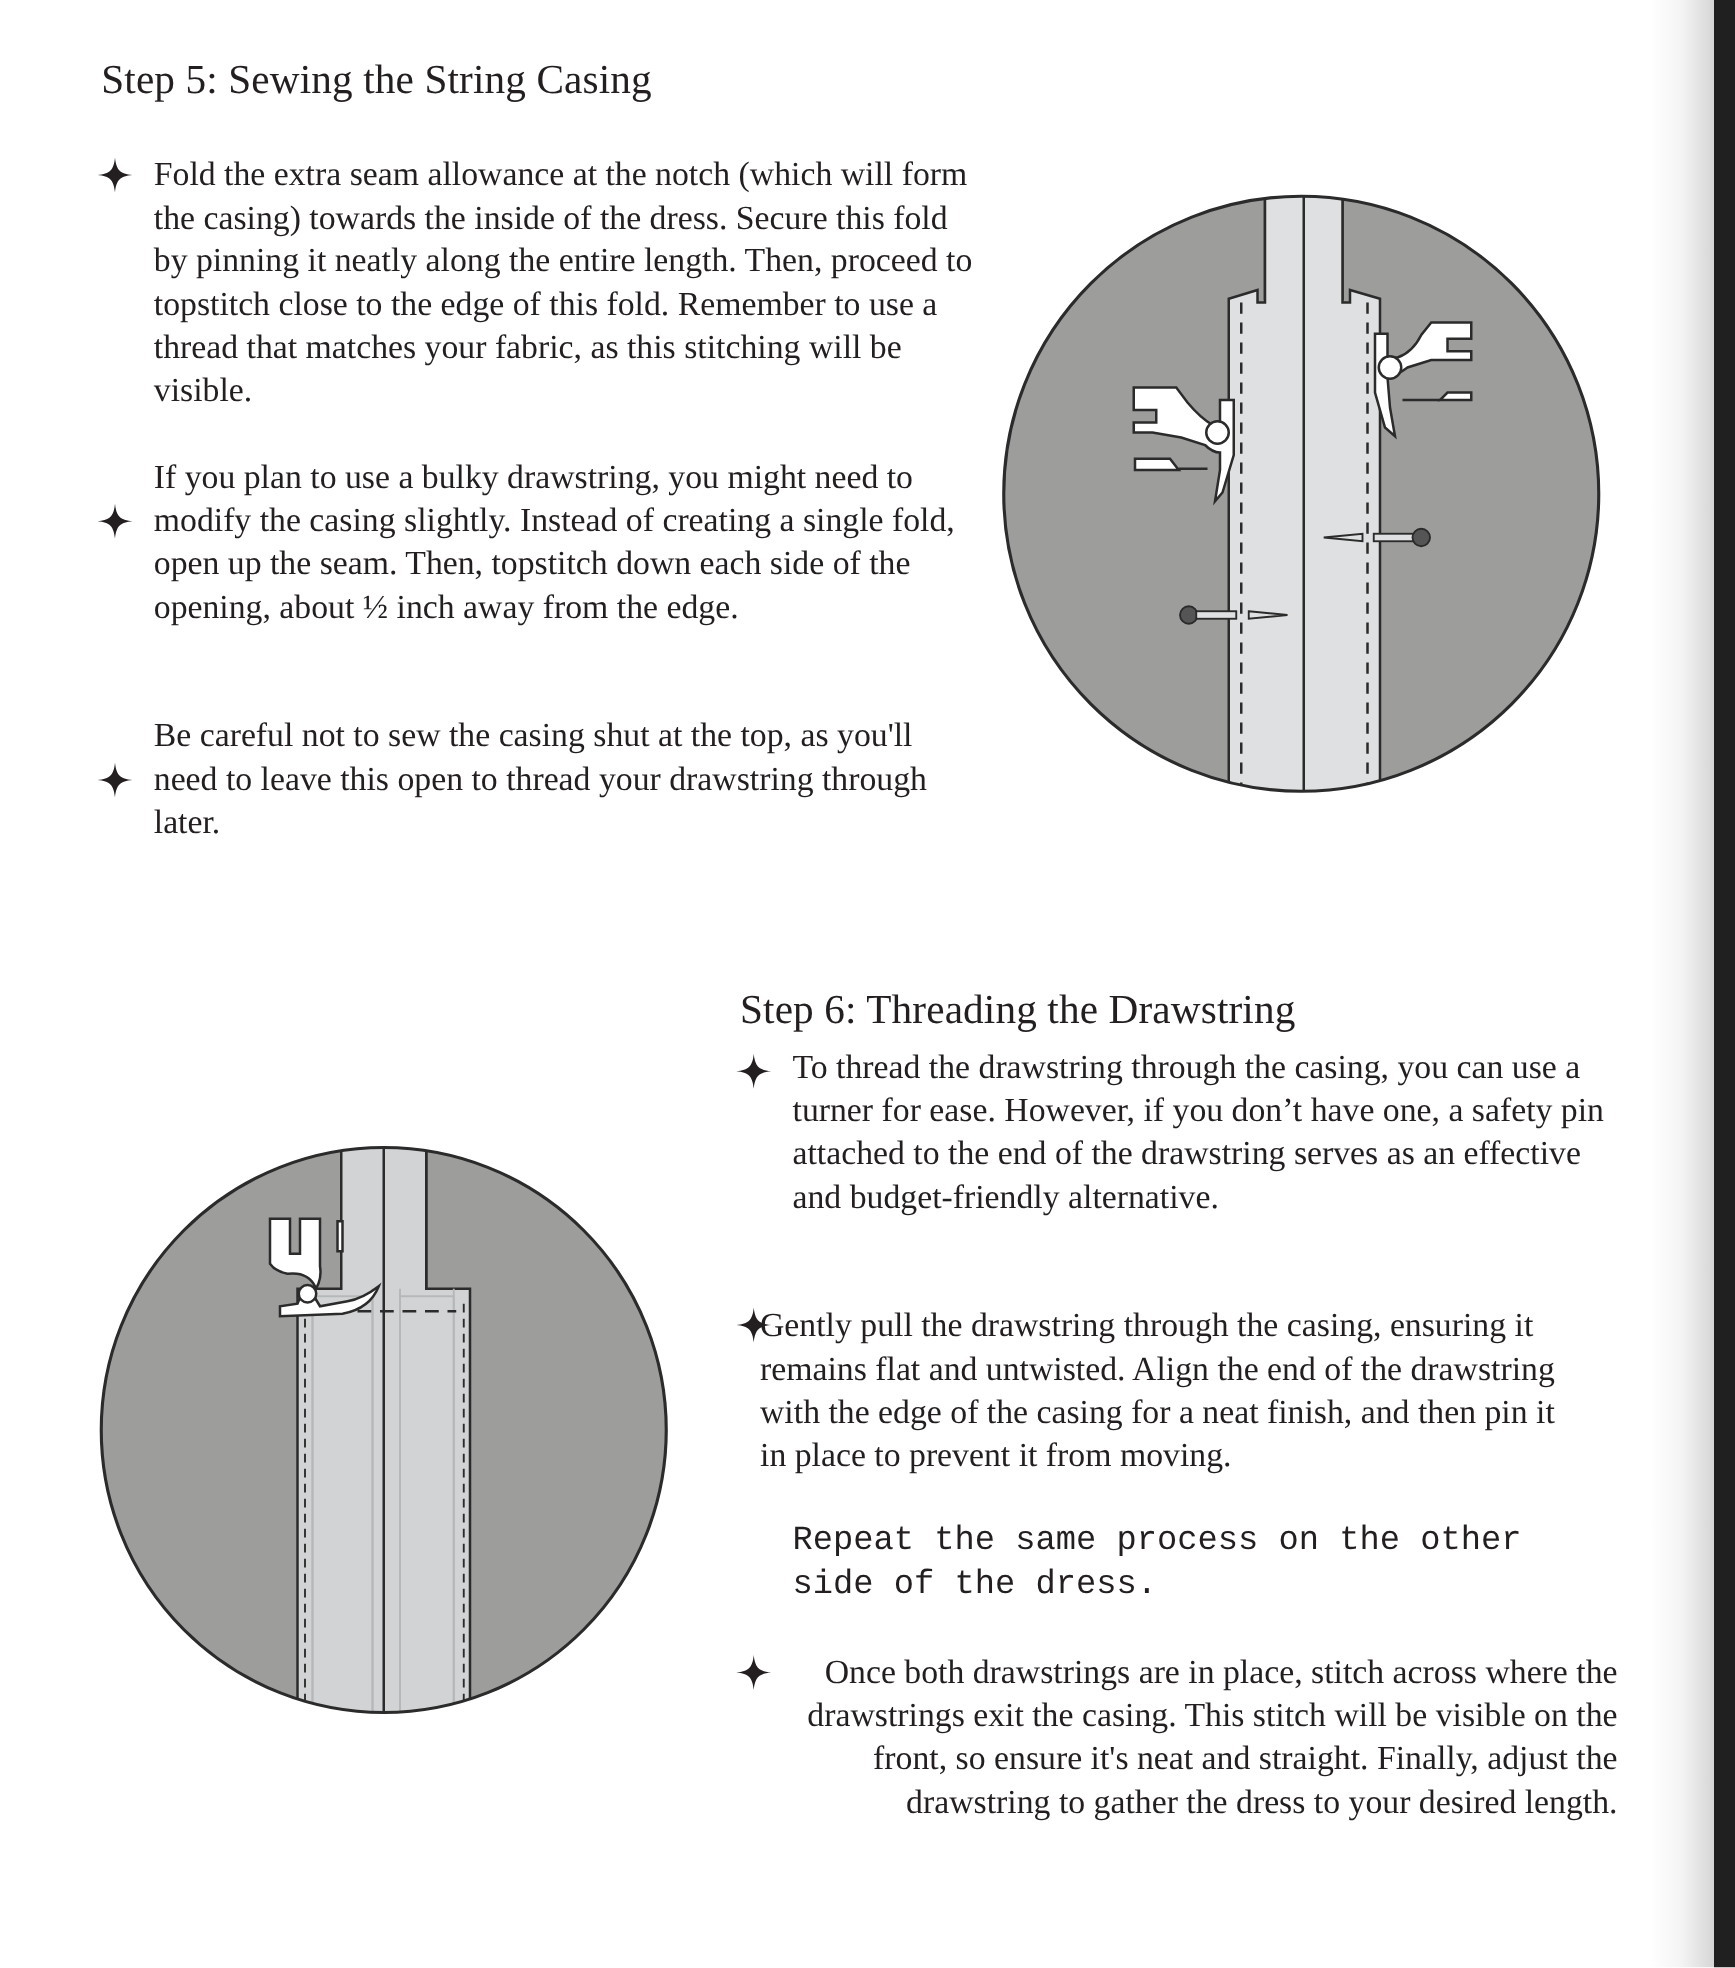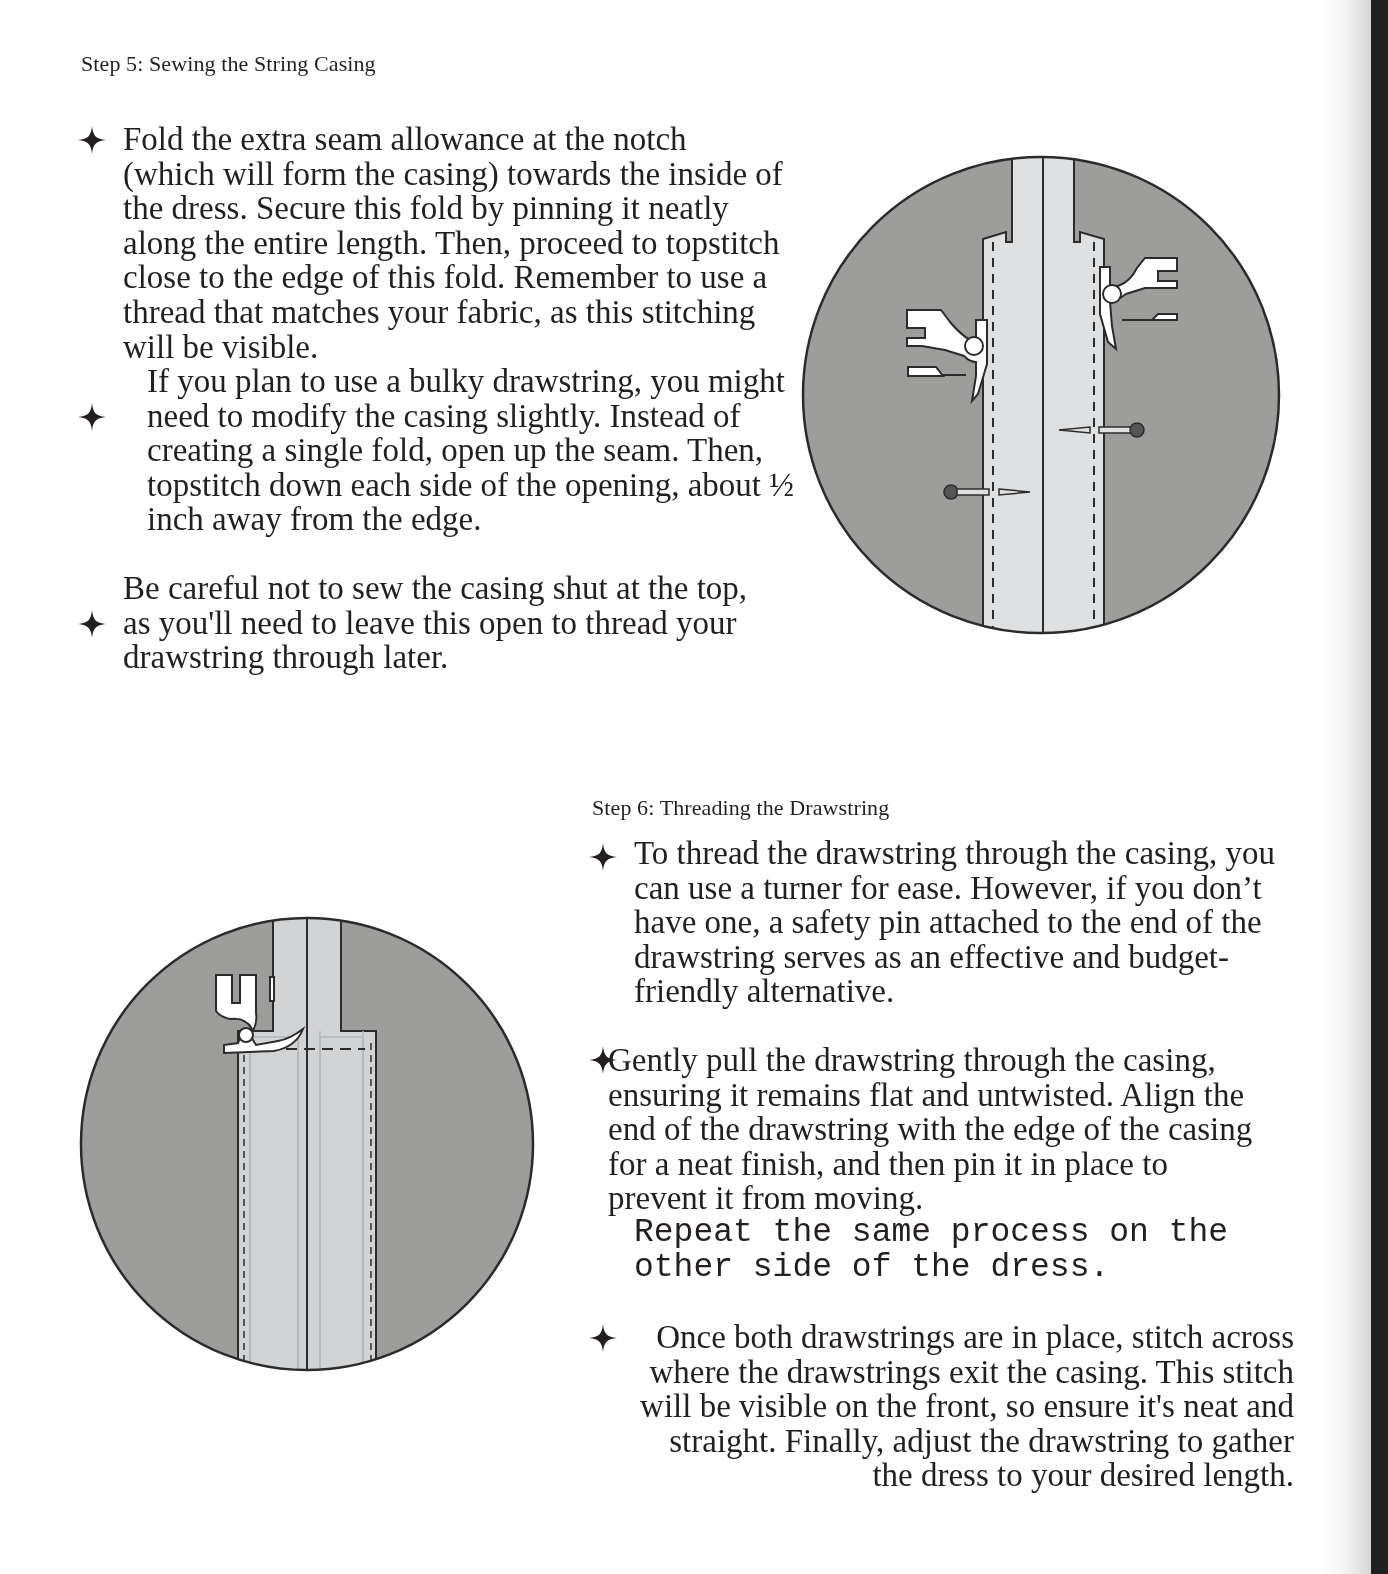"Step 5: Sewing the String" h2 { font-size: 22px -> 33px }
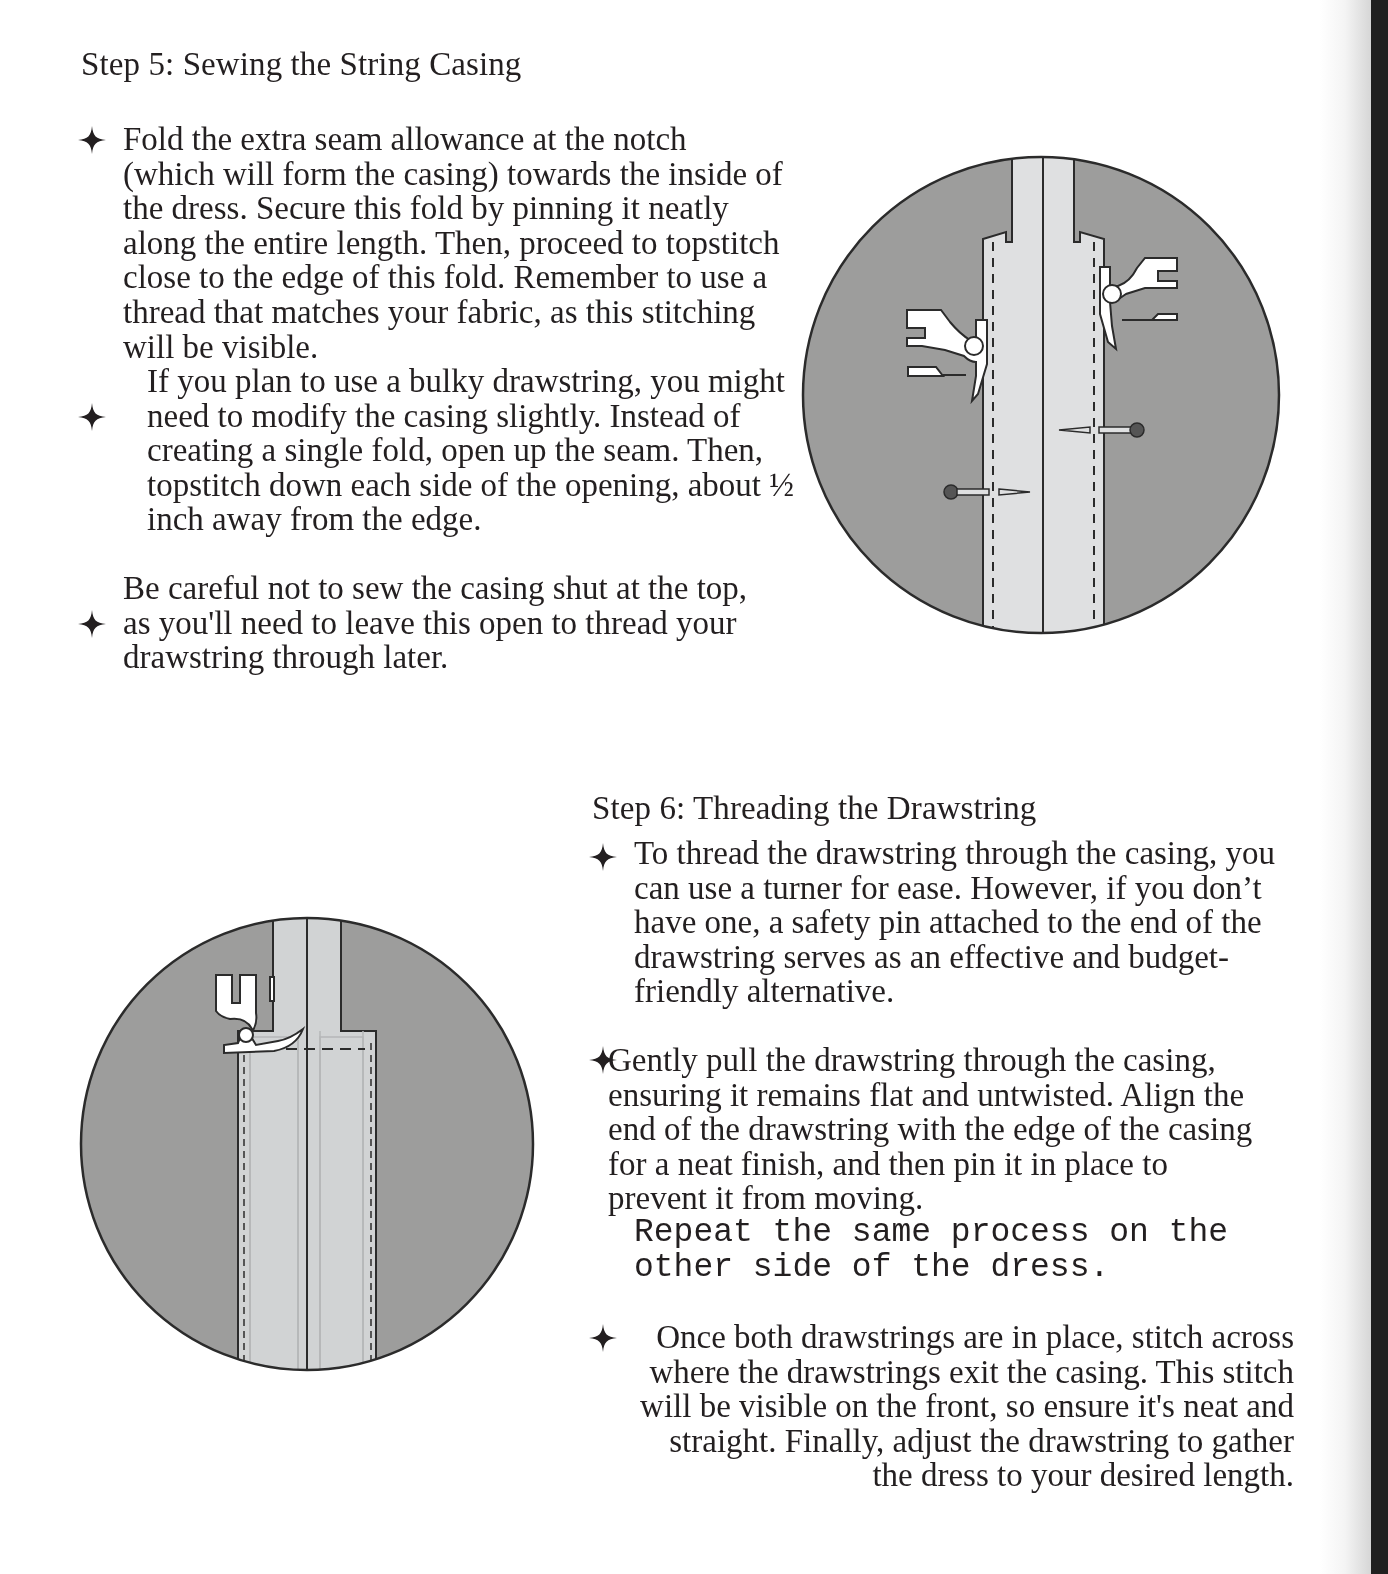"Fold the extra seam allowance" .para { font-size: 33px -> 27px }
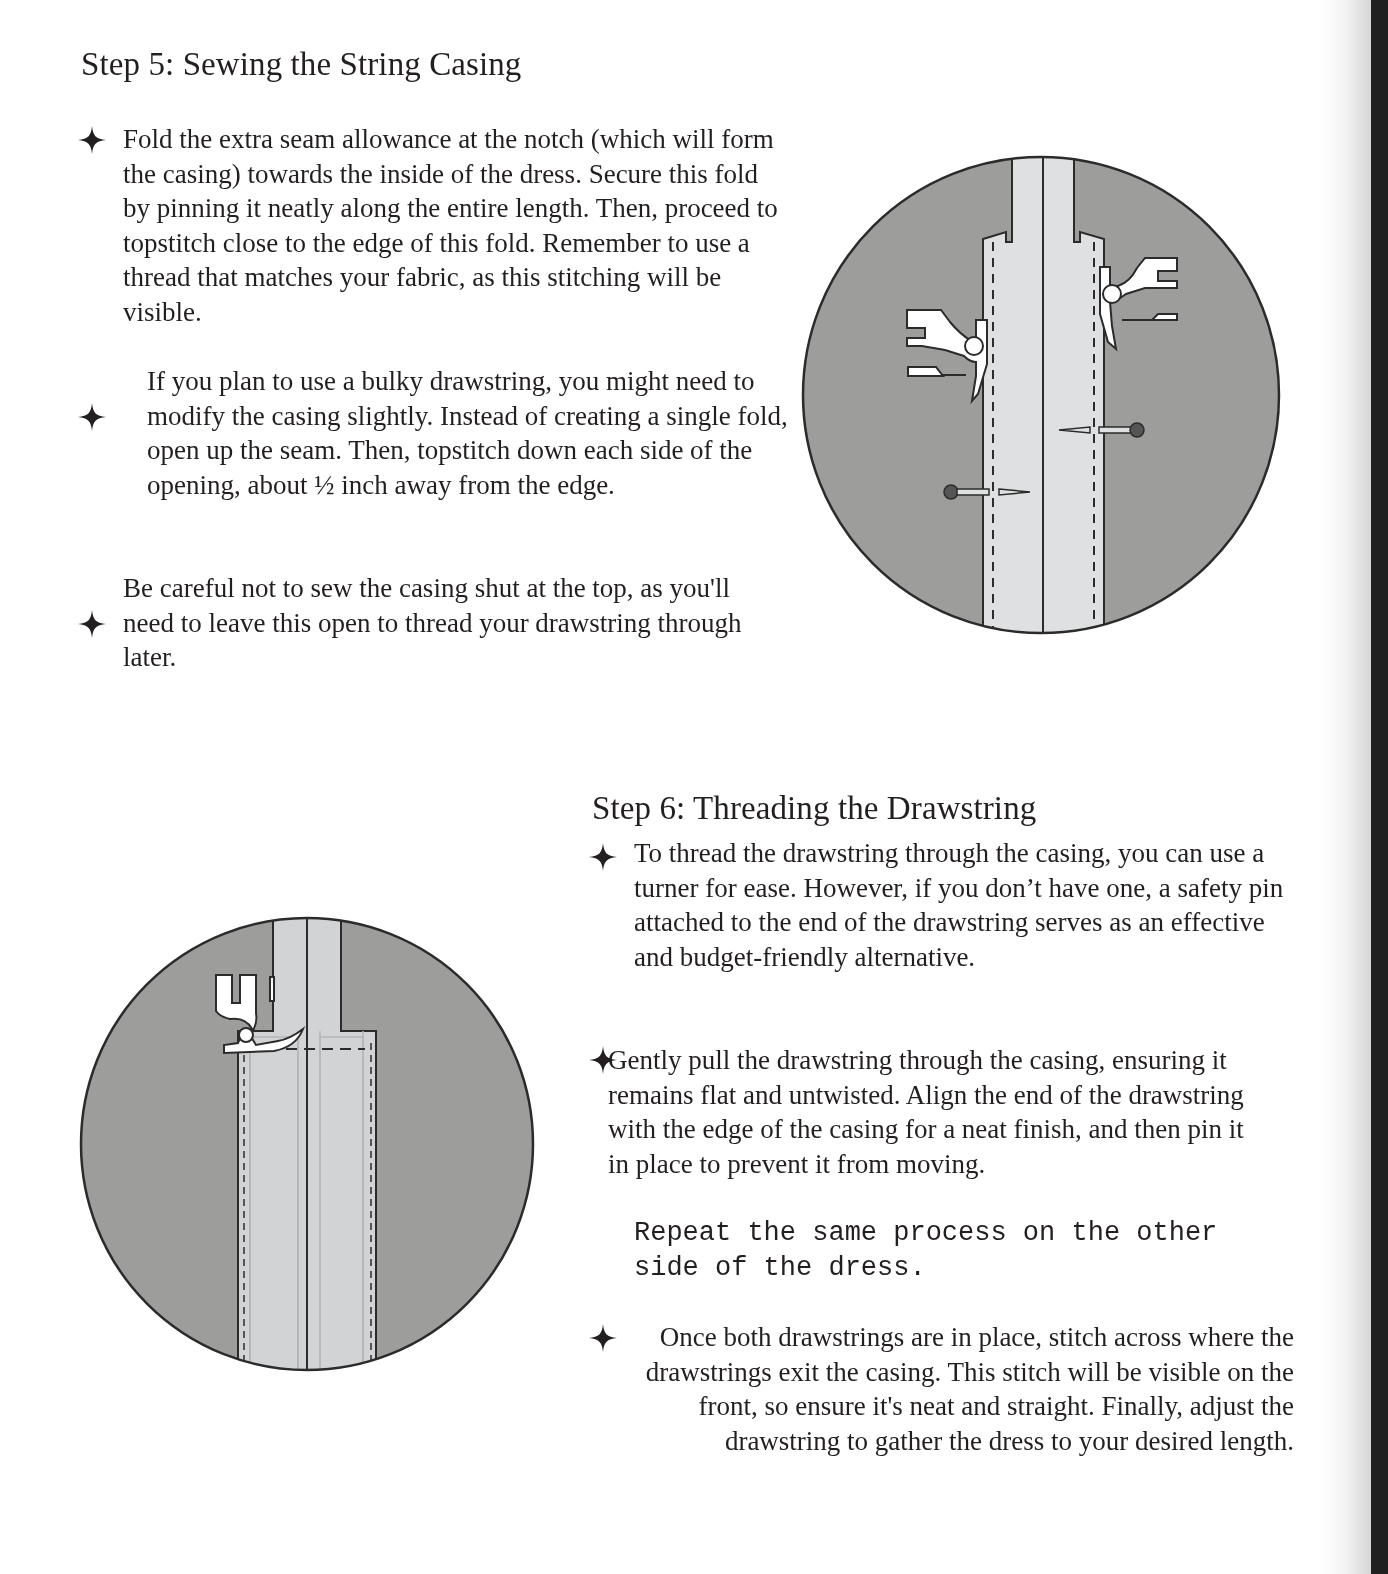"If you plan to use" p.para { margin-left: 24px -> none }
